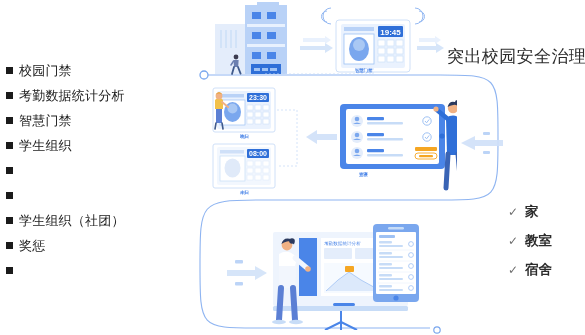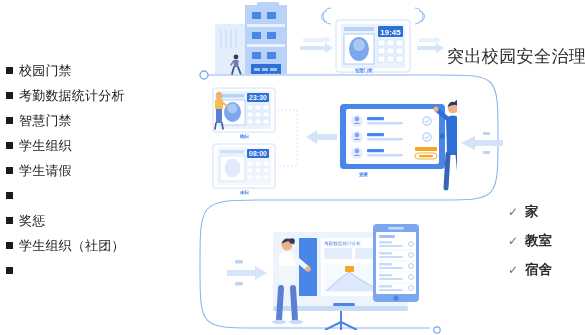"学生请假" span { html: <span>学生请假</span> -> none }
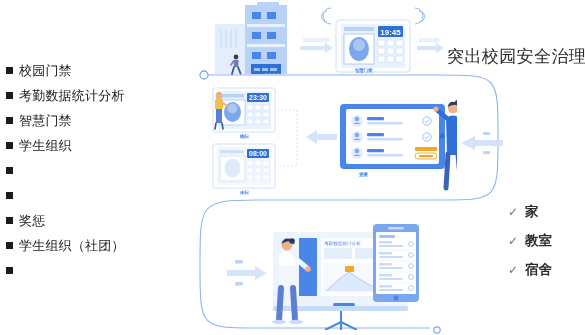"奖惩" div.feature-item { order: before "学生组织（社团）" -> after "学生组织（社团）" }
